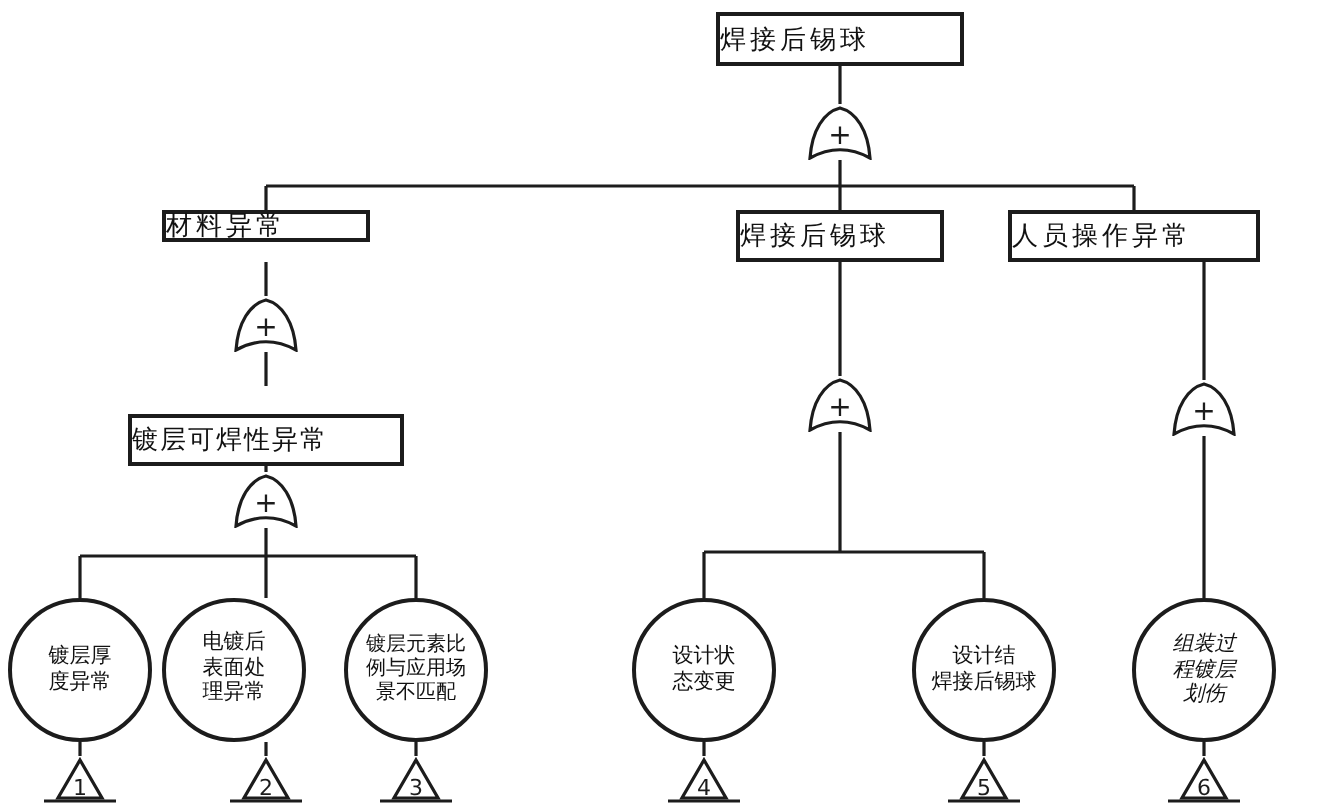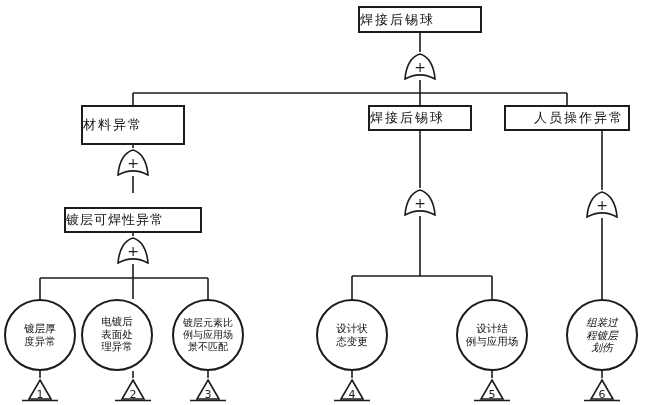"材料异常" div.node-box { height: 40px -> 16px }
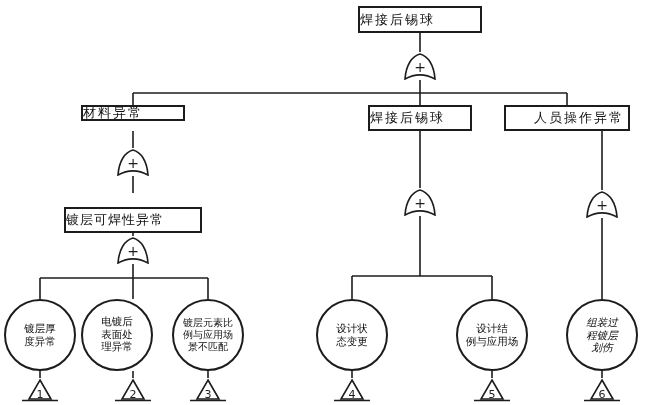"人员操作异常" div.node-box { padding-left: 28px -> none }
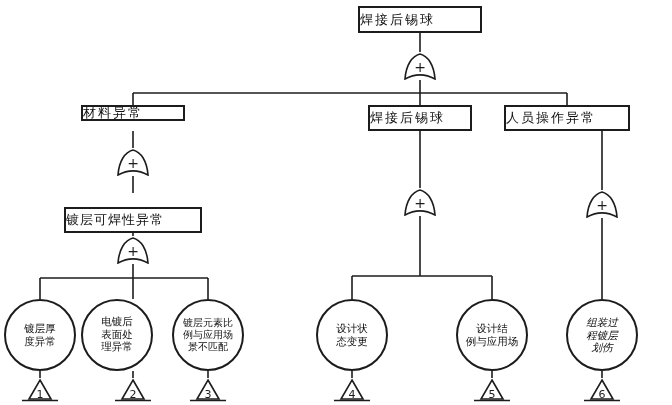"设计结" span.lbl { text: 例与应用场 -> 焊接后锡球 }
